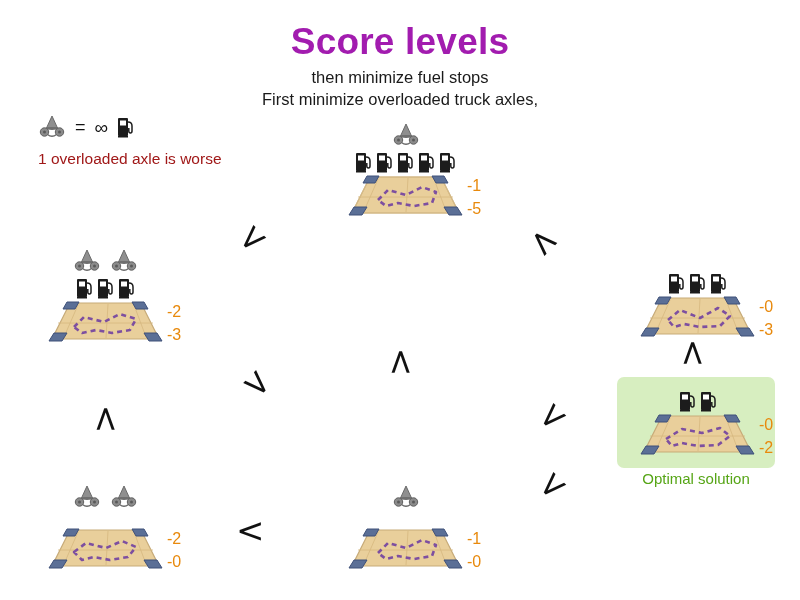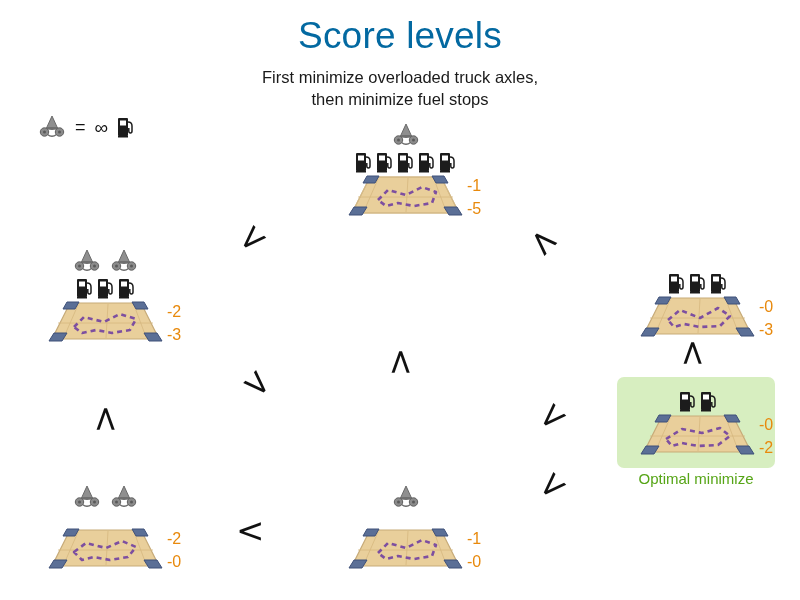"Score levels" .title { color: #0369a1 -> #a21caf; font-weight: 400 -> 700; top: 14px -> 20px }
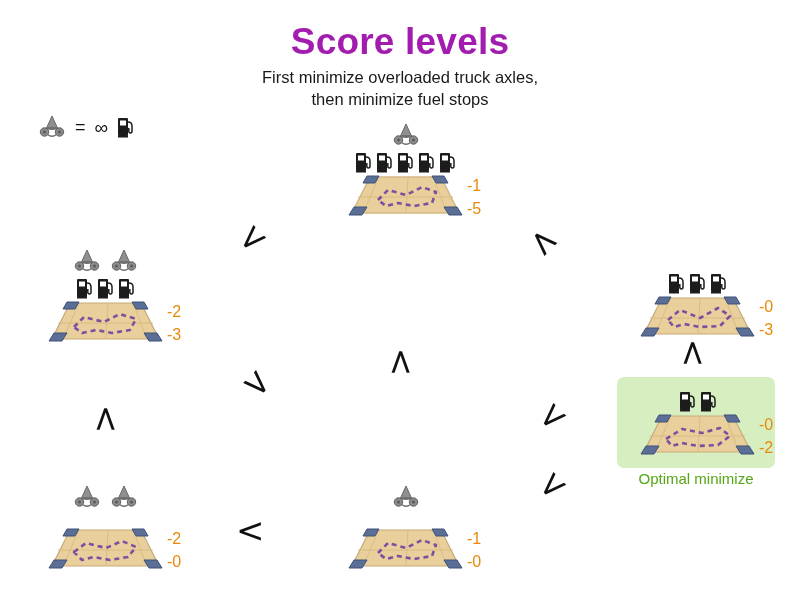"First minimize overloaded truck axles," div { order: before "then minimize fuel stops" -> after "then minimize fuel stops" }
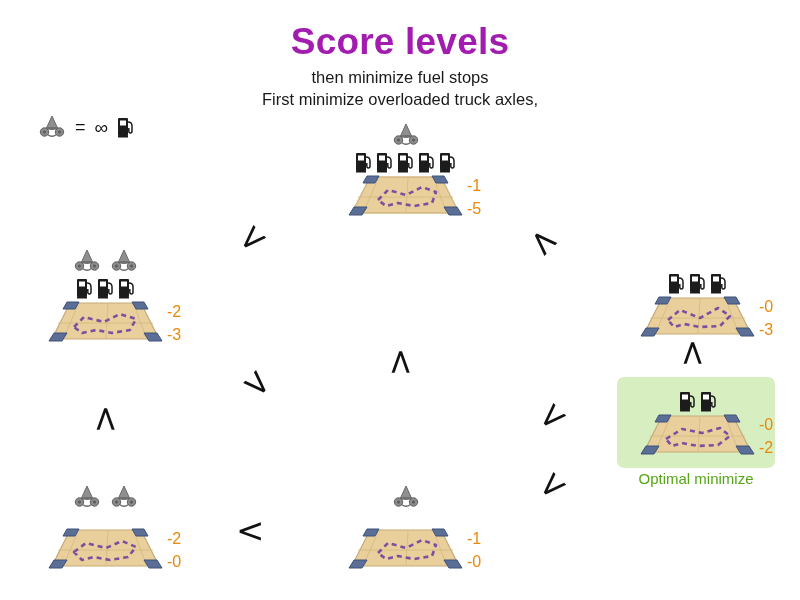"1 overloaded axle is worse" div { html: none -> <div>1 overloaded axle is worse</div> }
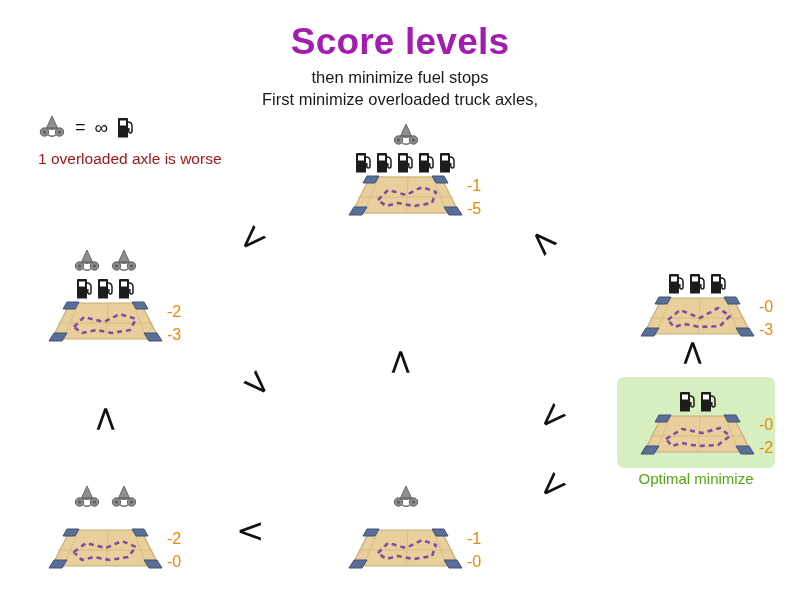"Optimal minimize" div.optimal-label { text: minimize -> solution }
